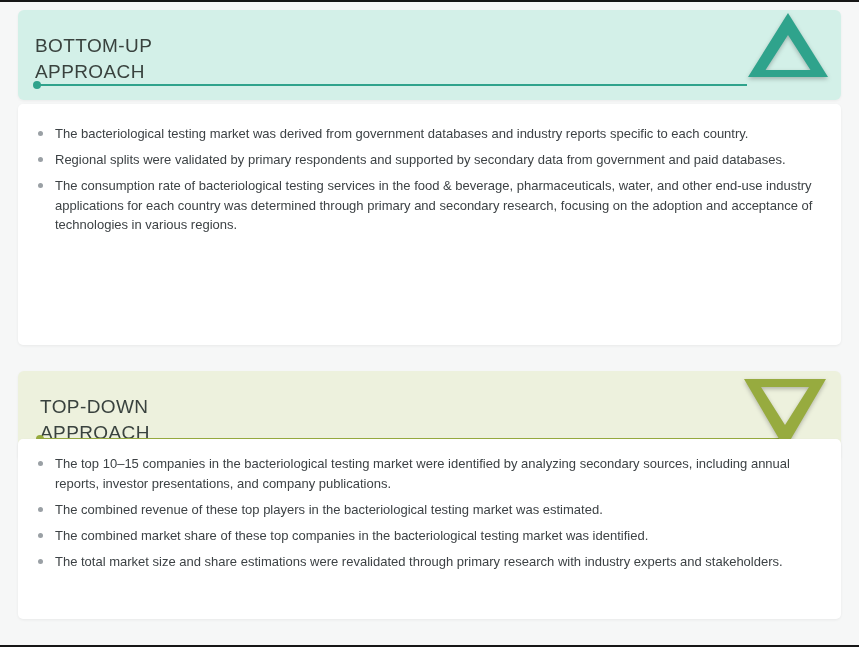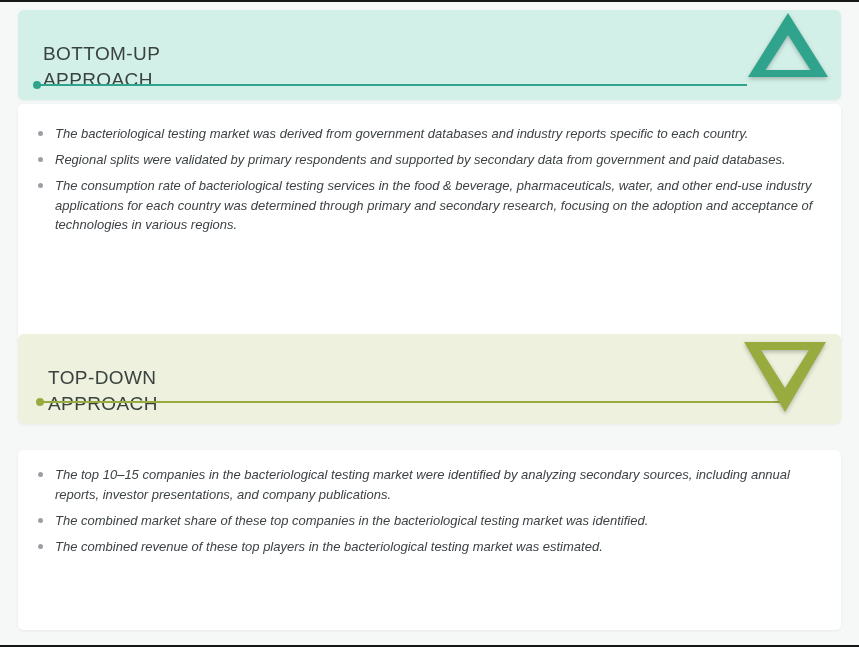"BOTTOM-UP" .hdr h2 { margin: 8px -> 0 }
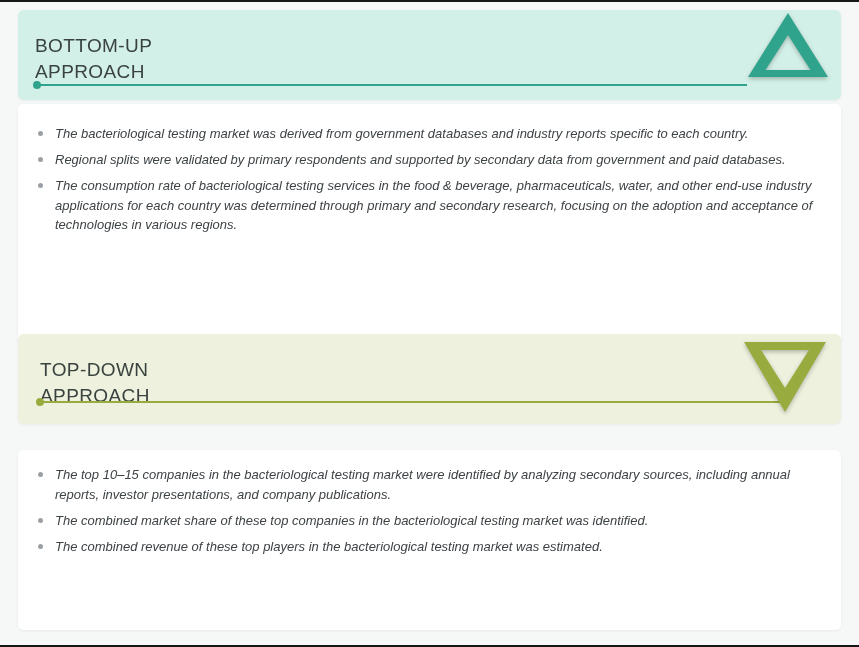"The bacteriological testing market was" .card { font-style: italic -> none }
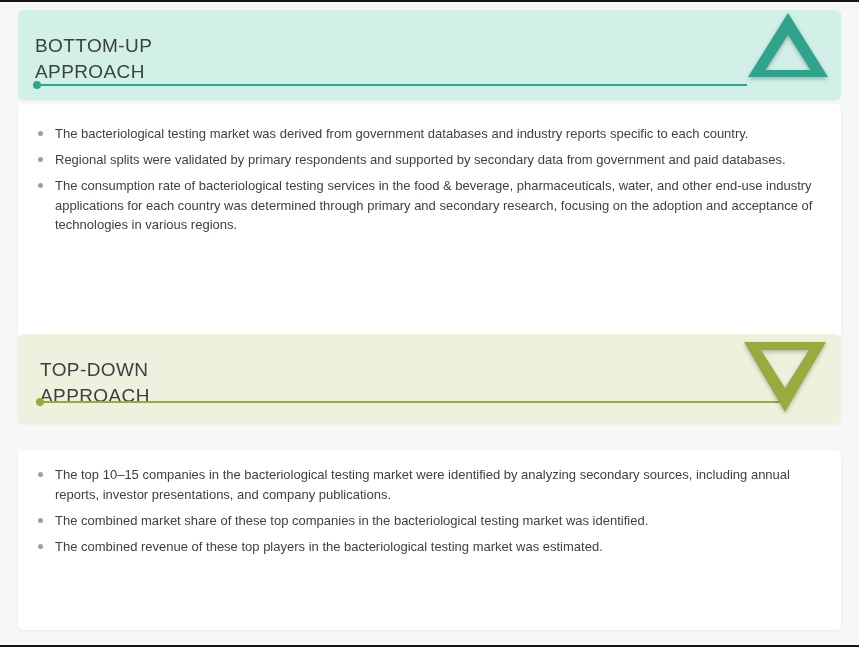"TOP-DOWN" .hdr.s2 { top: 334px -> 371px }
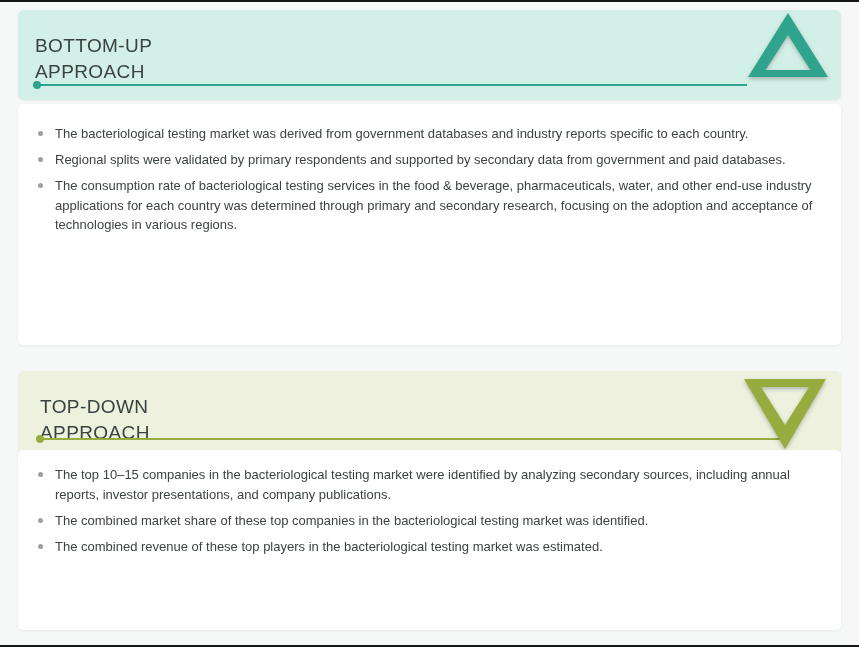"The top 10–15 companies in" .card.s2 { top: 450px -> 439px }
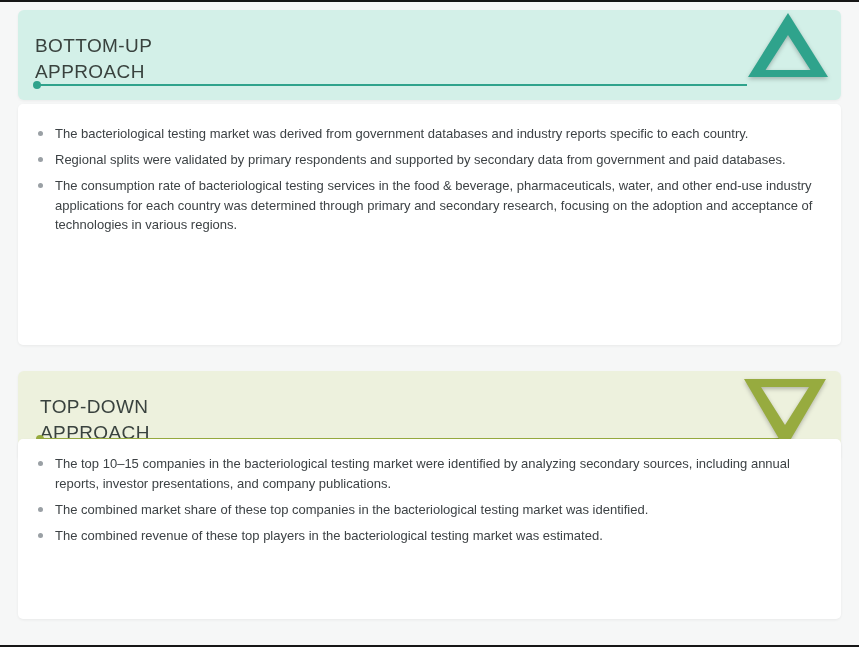"The combined market share of" li { order: before "The combined revenue of these" -> after "The combined revenue of these" }
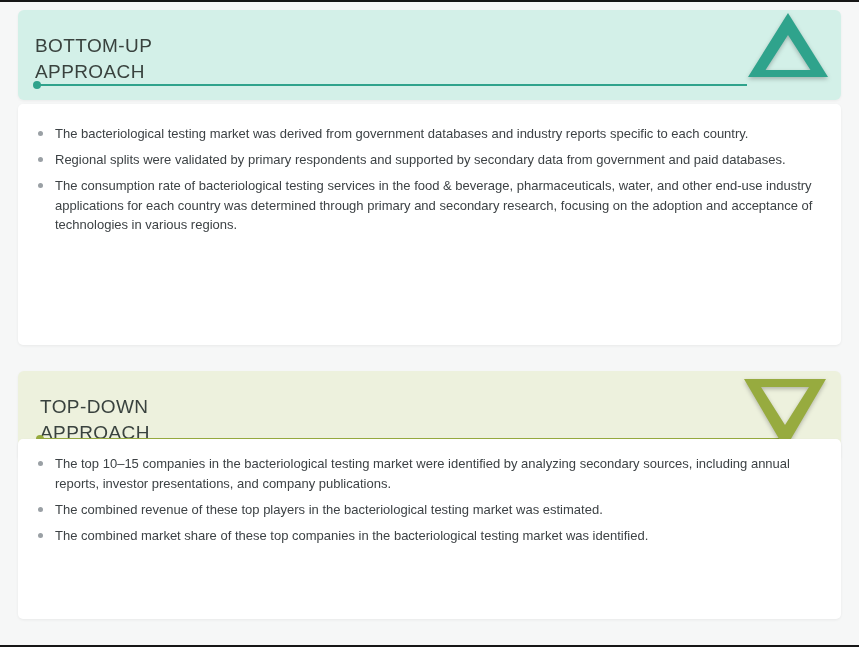"The total market size and" li { html: none -> <li> <span></span> <span>The total market size and share estimations were revalidated through primary research with industry experts and stakeholders.</span> </li> }
